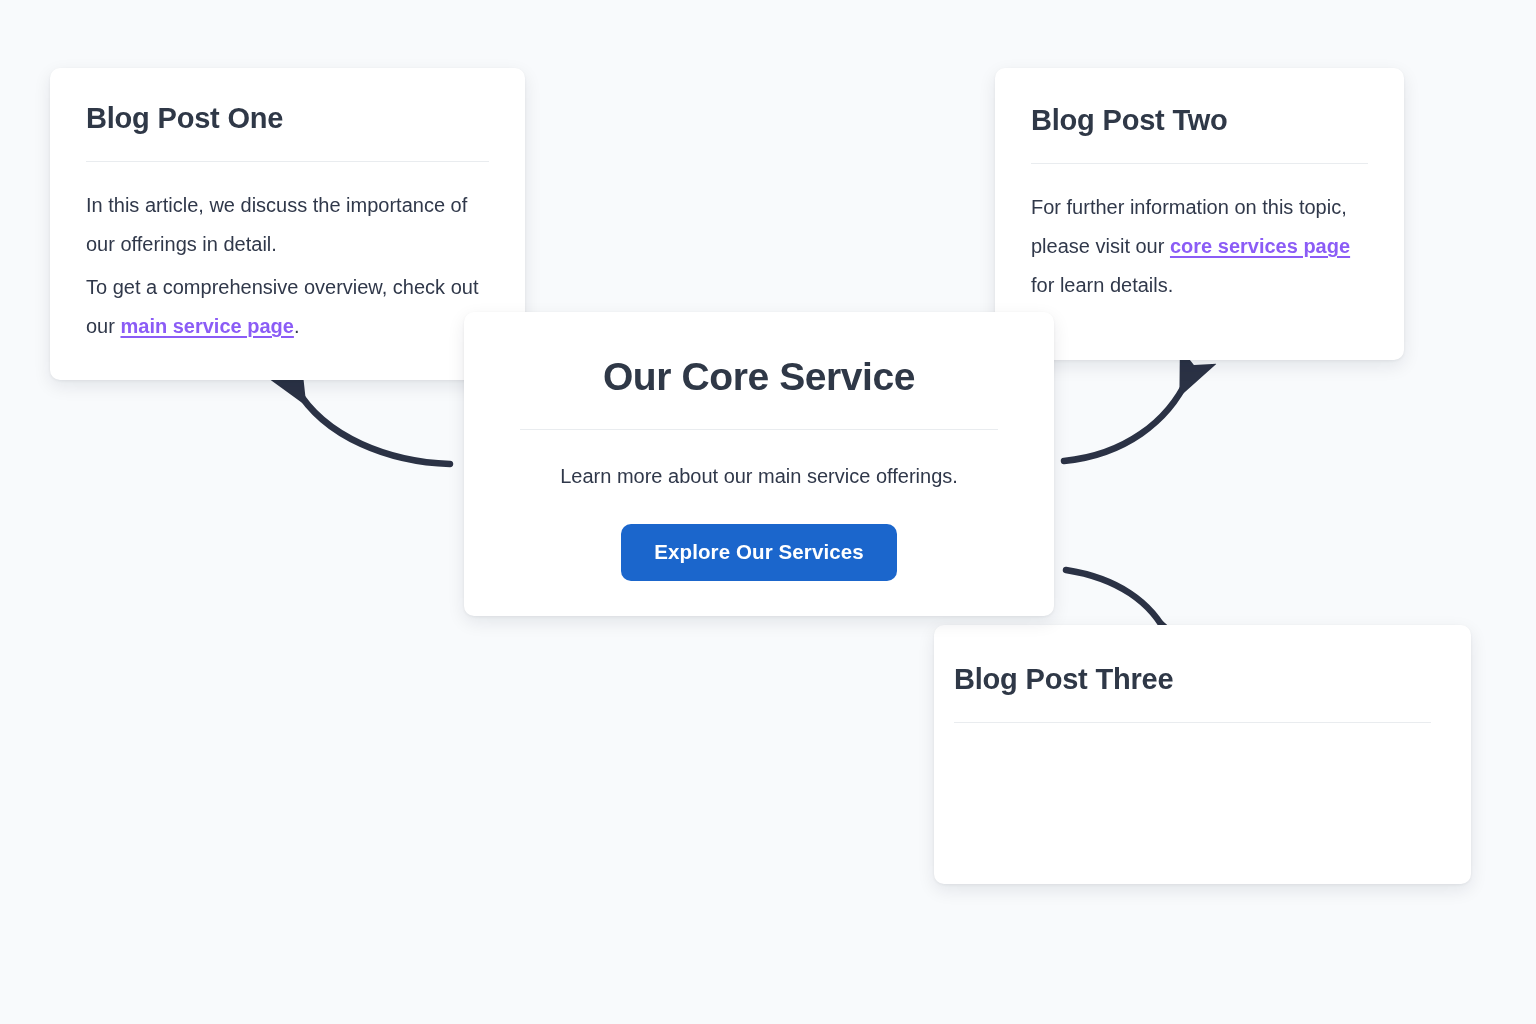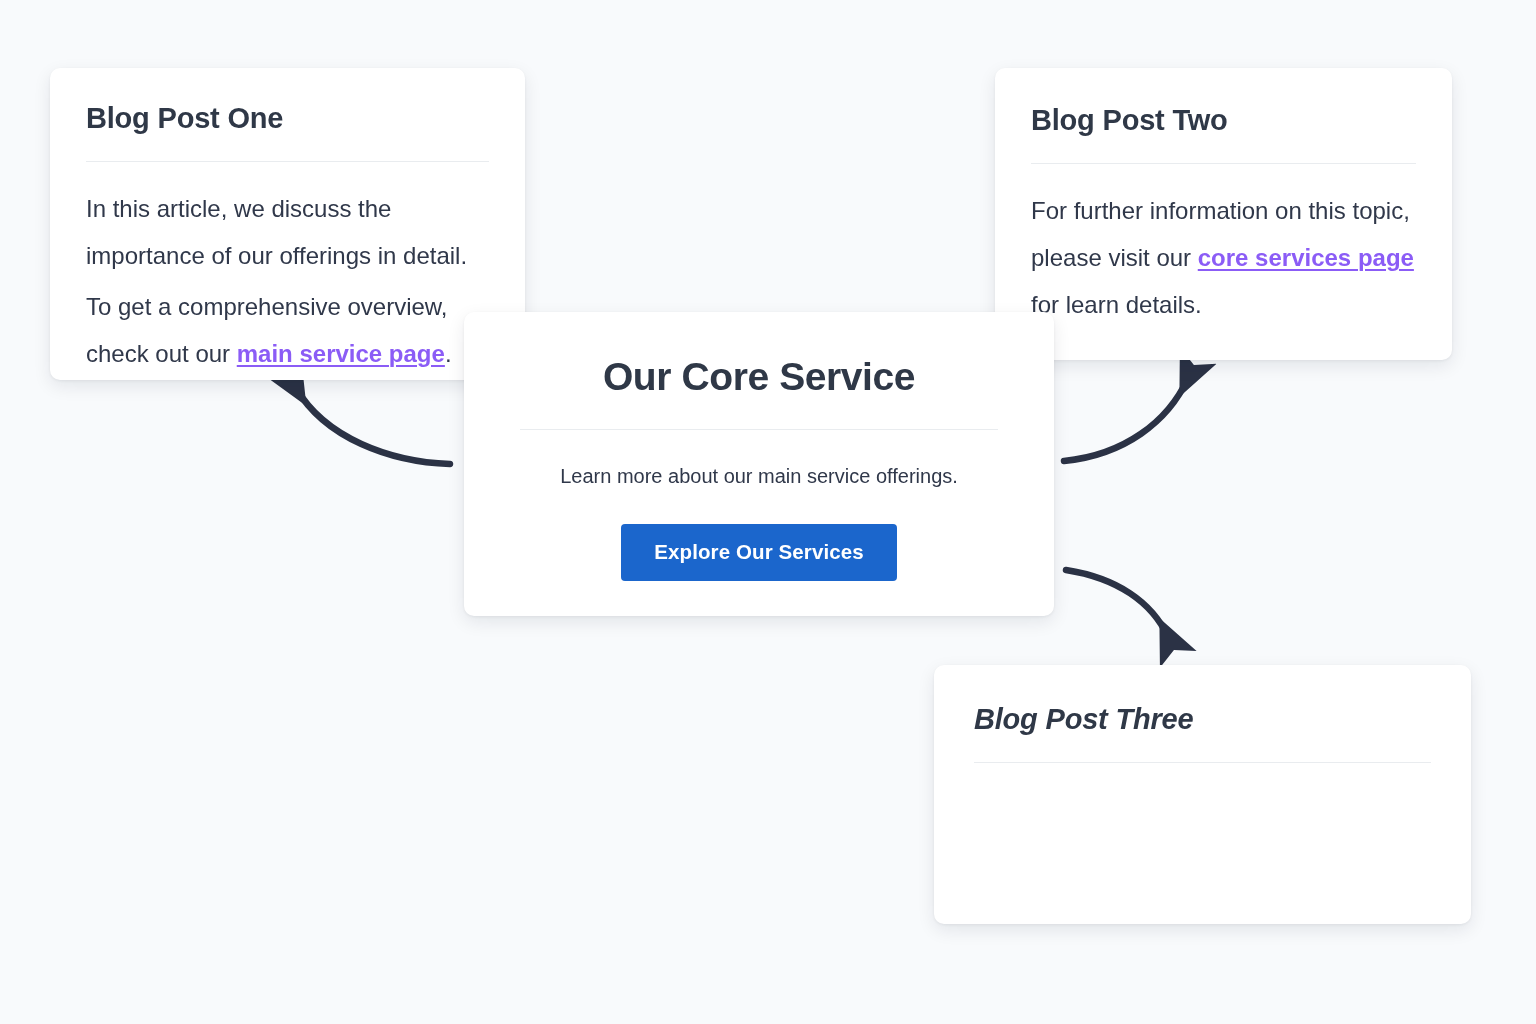"Blog Post Two" #card-two { width: 457px -> 409px }
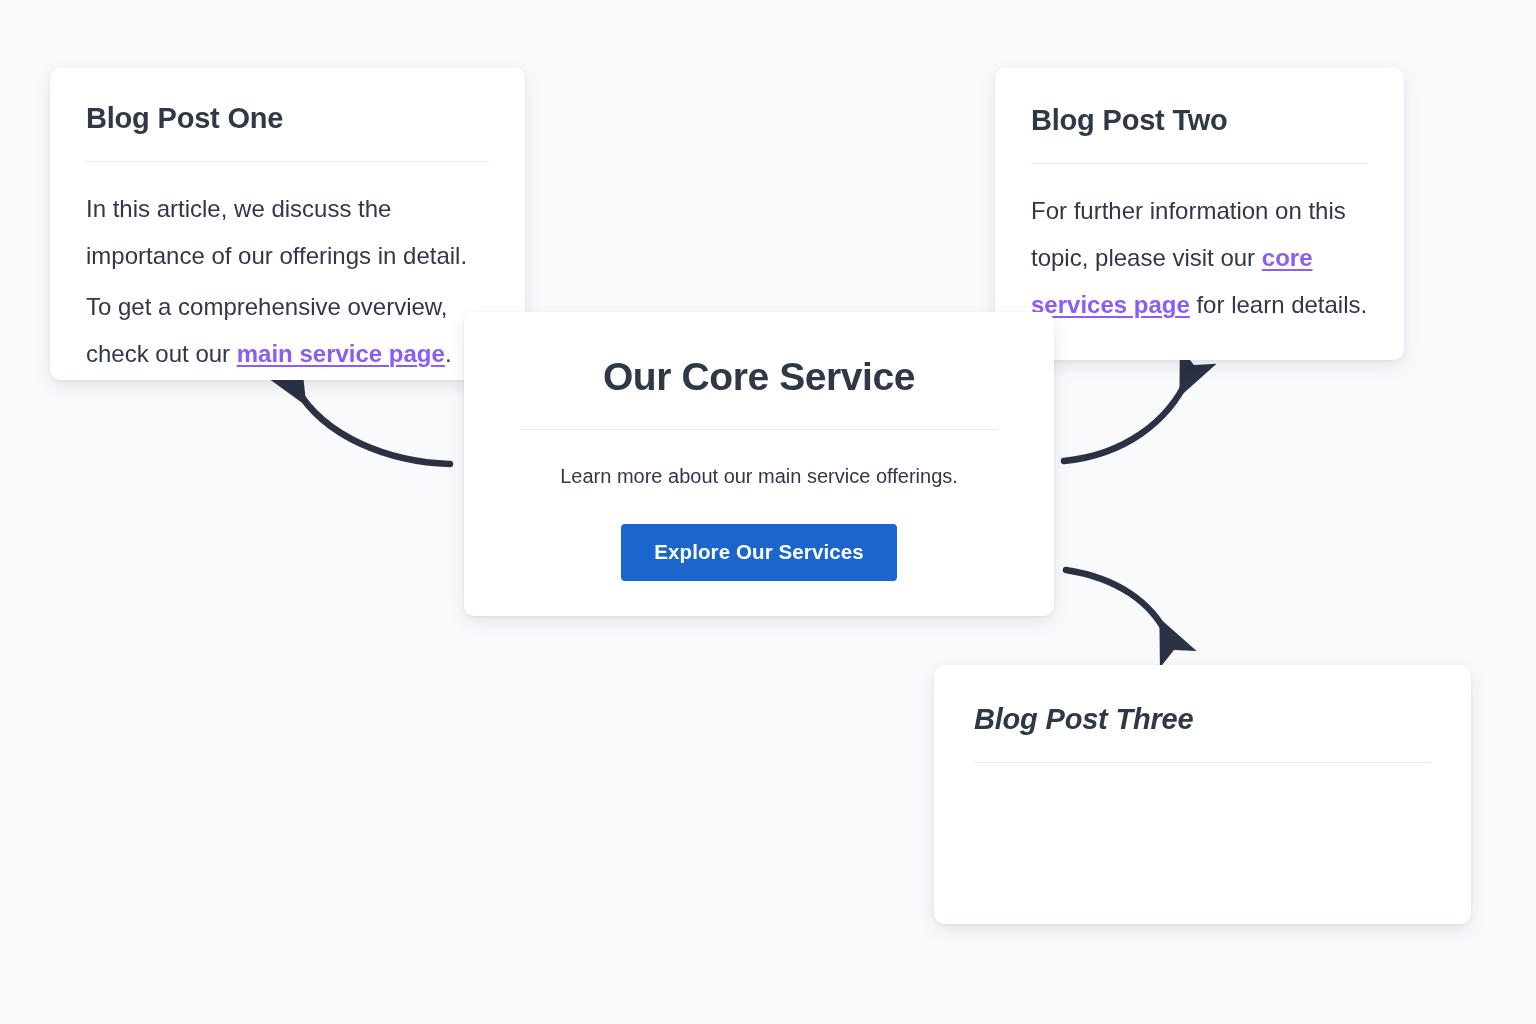"In this article, we discuss" .card-body { font-size: 24px -> 20px }
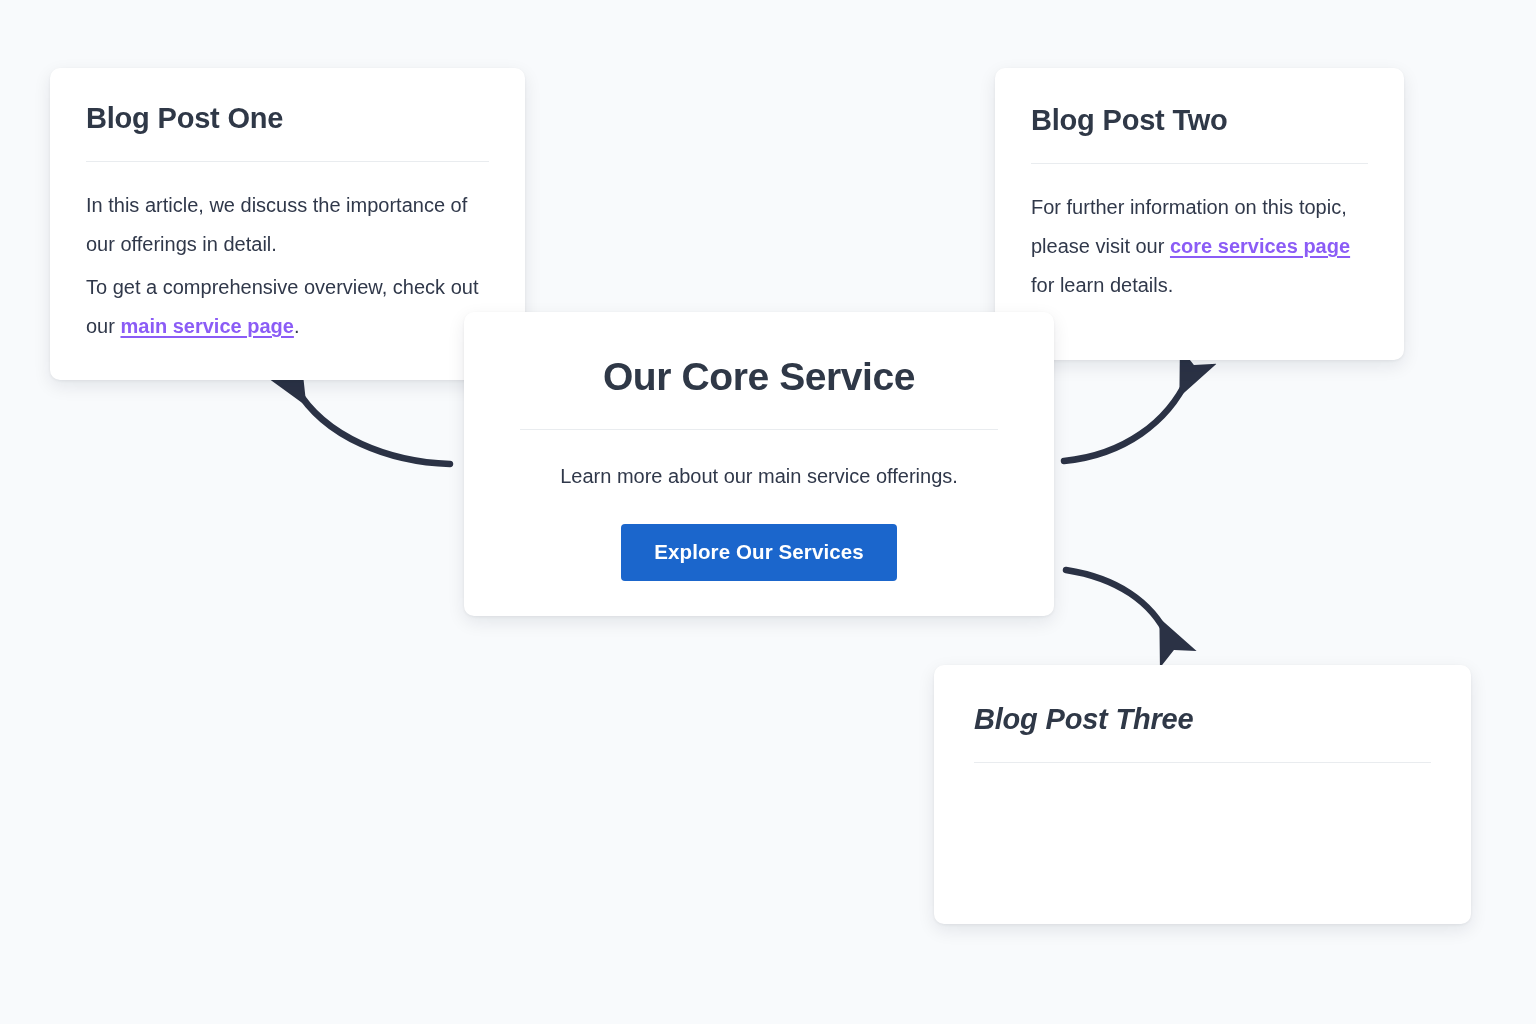"Explore Our Services" .hero-btn { border-radius: 4px -> 10px }
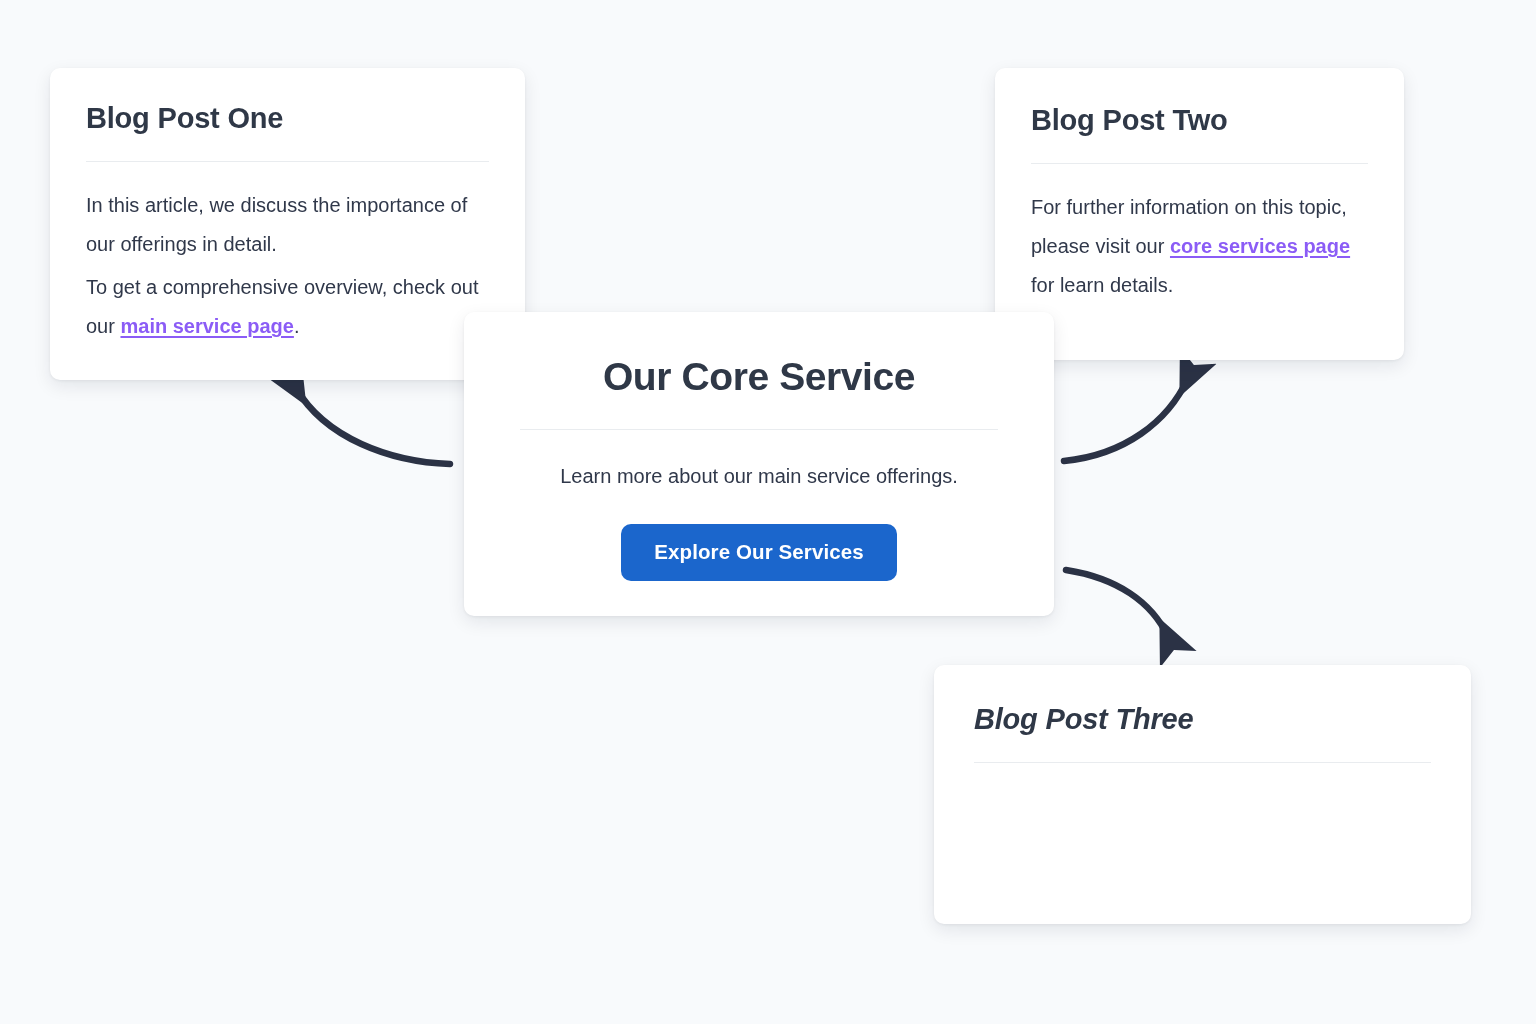"Blog Post Three" #card-three { font-style: italic -> none; padding: 38px 40px 0 40px -> 38px 40px 0 20px; top: 665px -> 625px }
